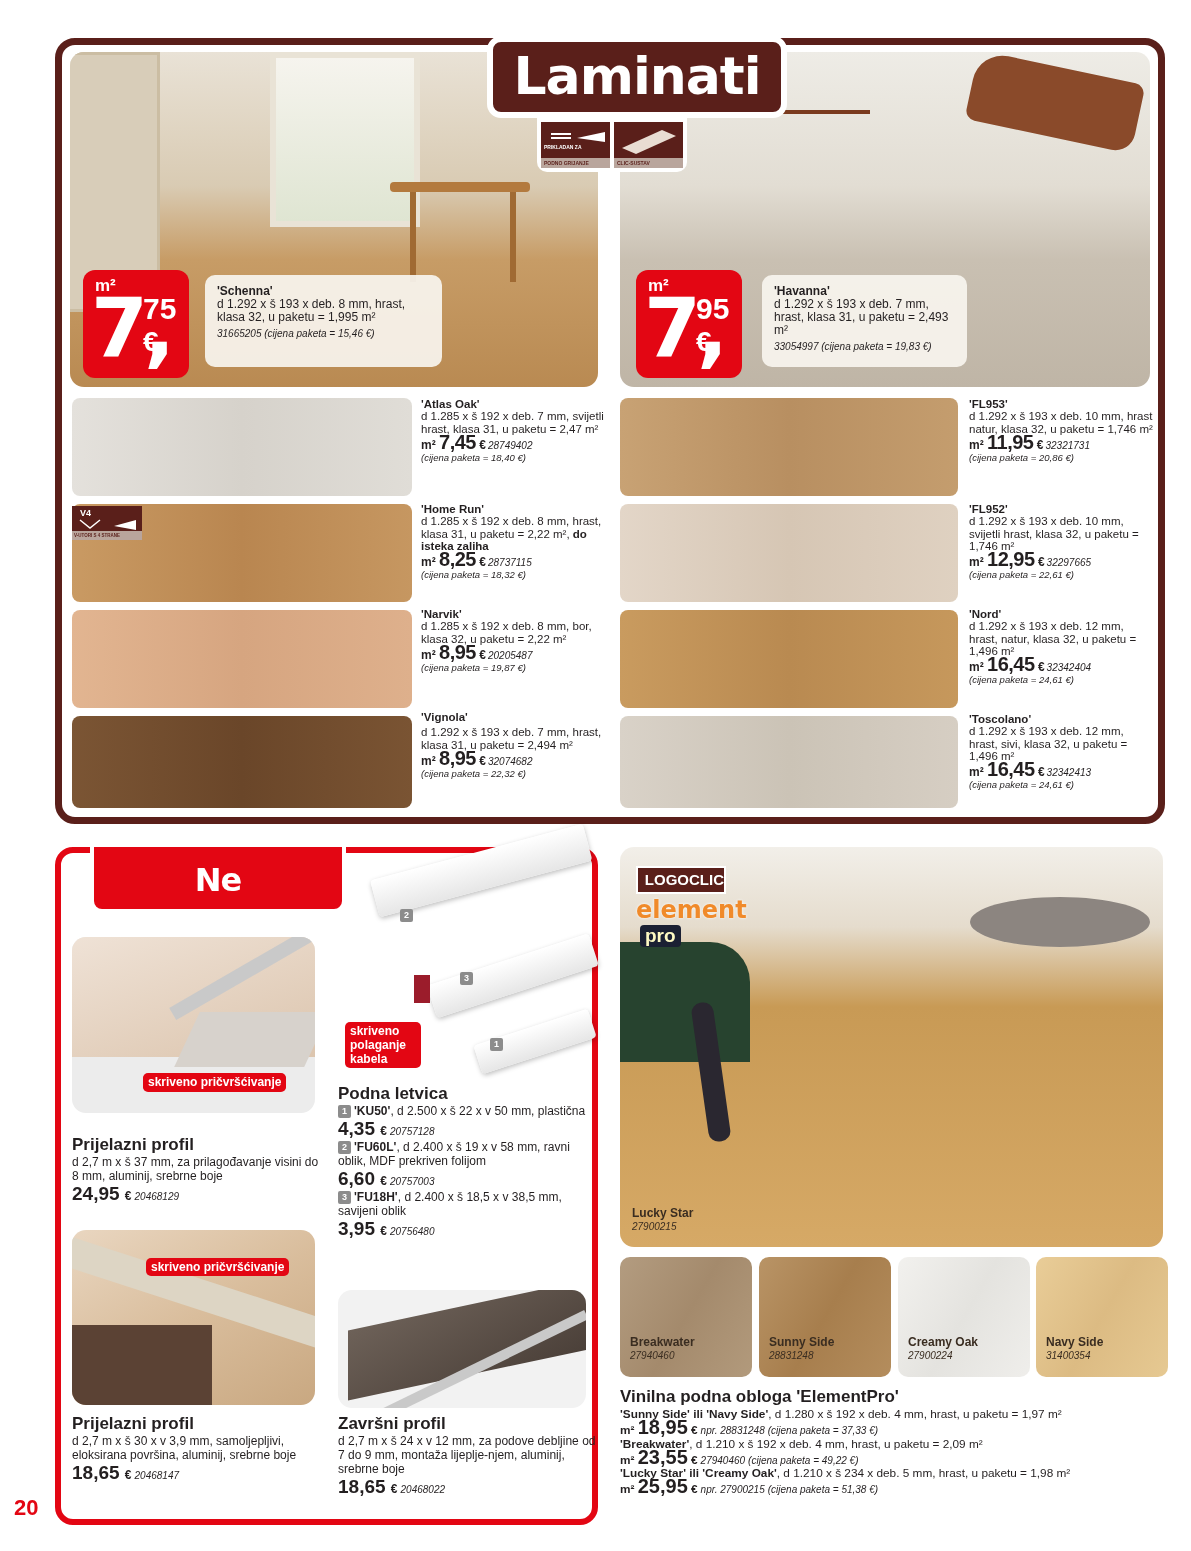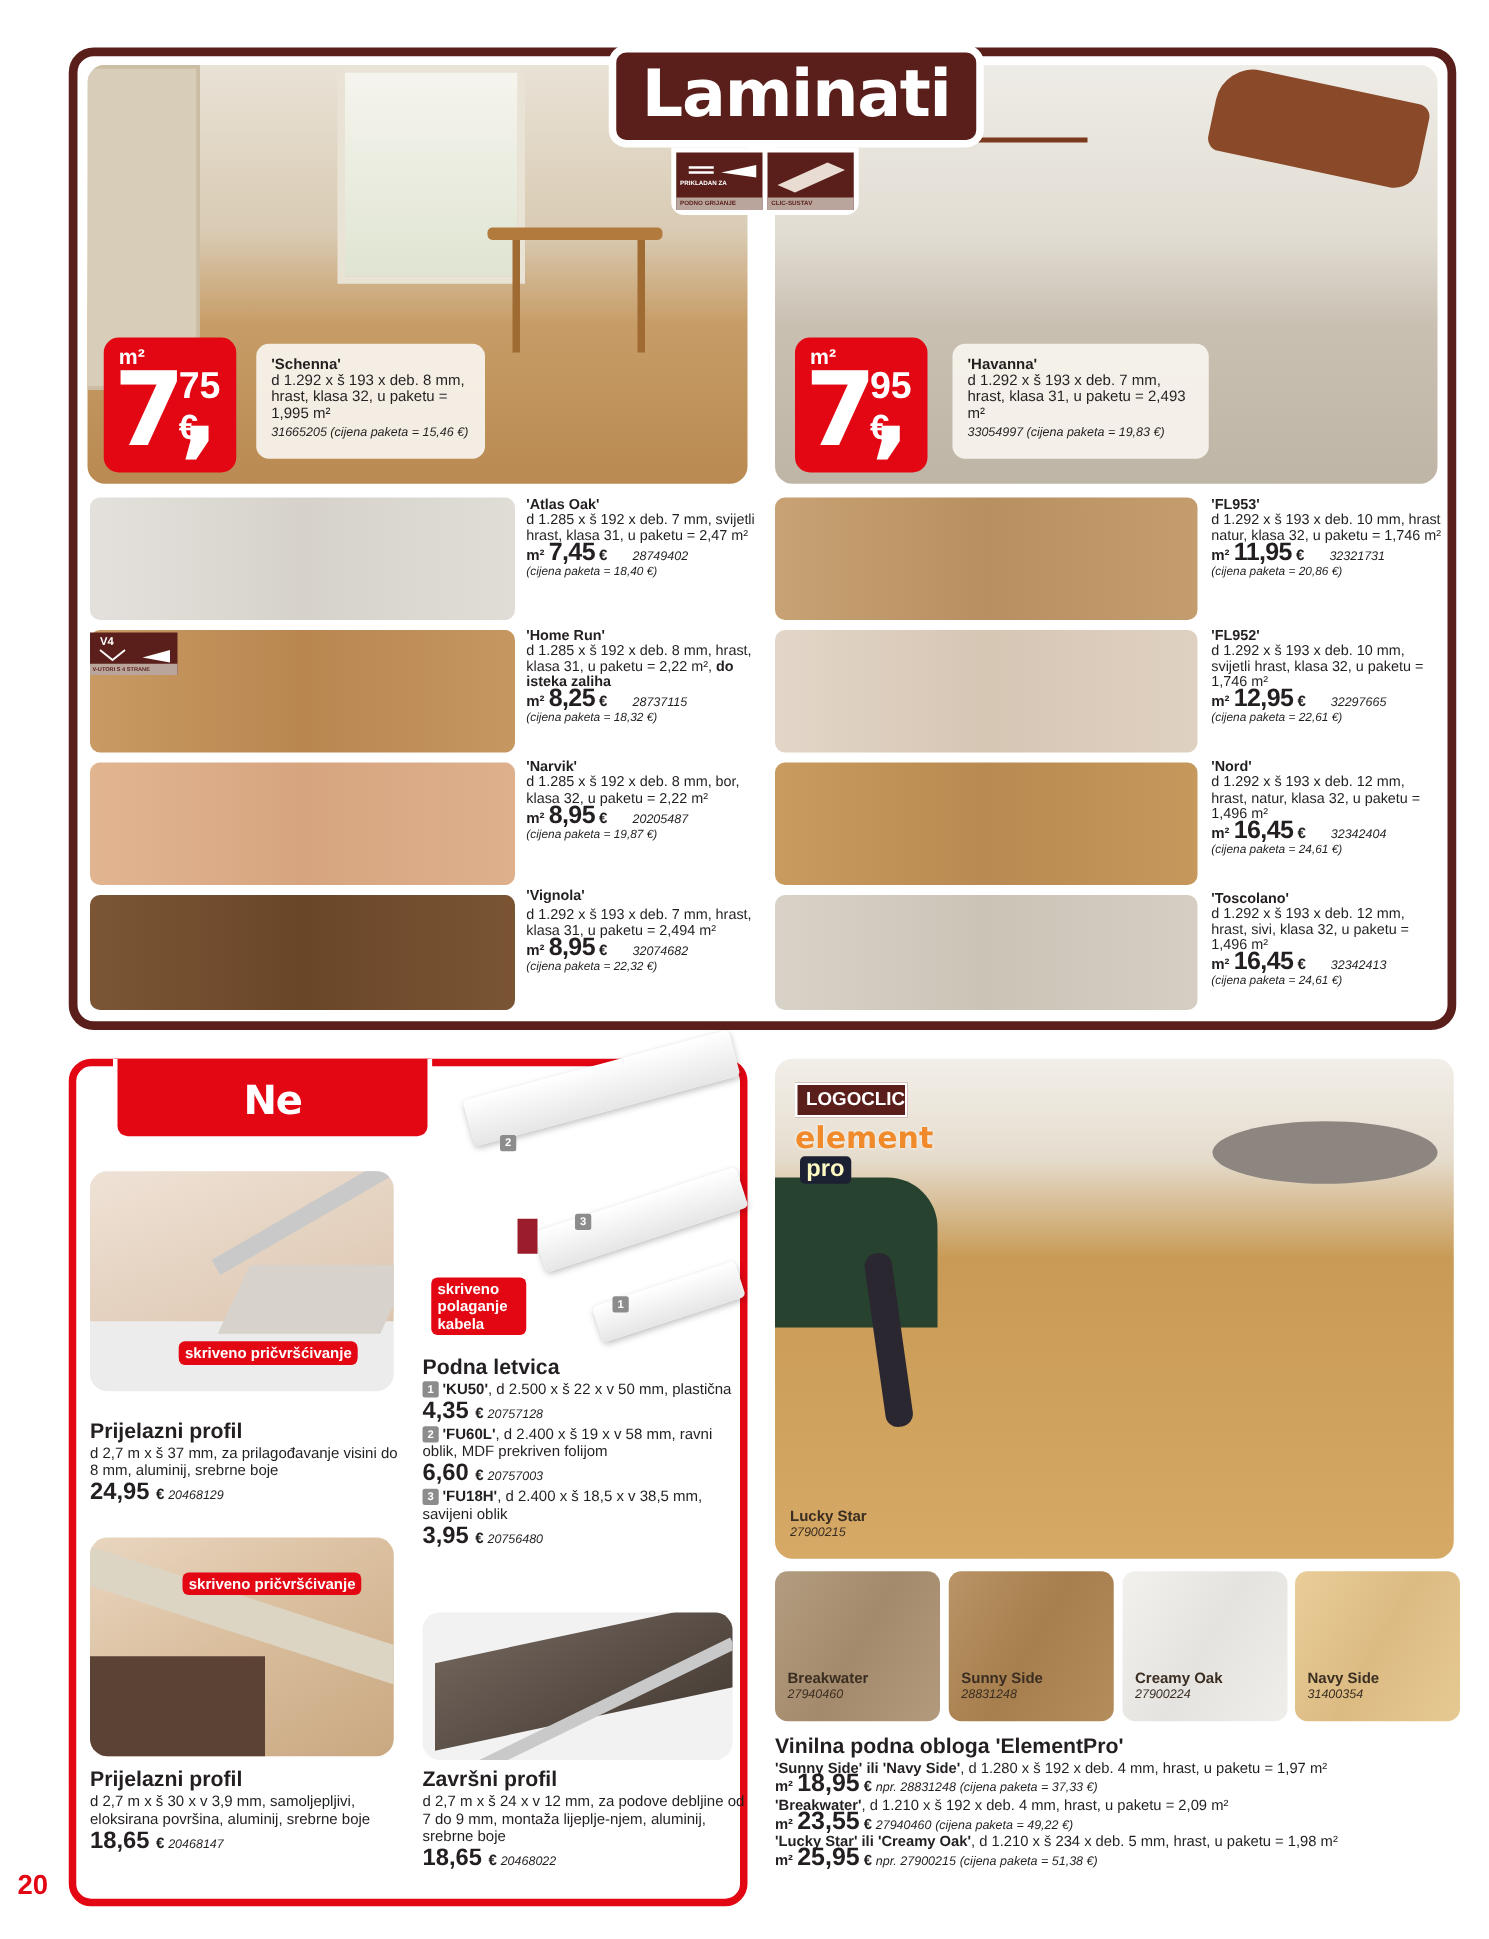"'Schenna'" div.abs { width: 183px -> 237px }
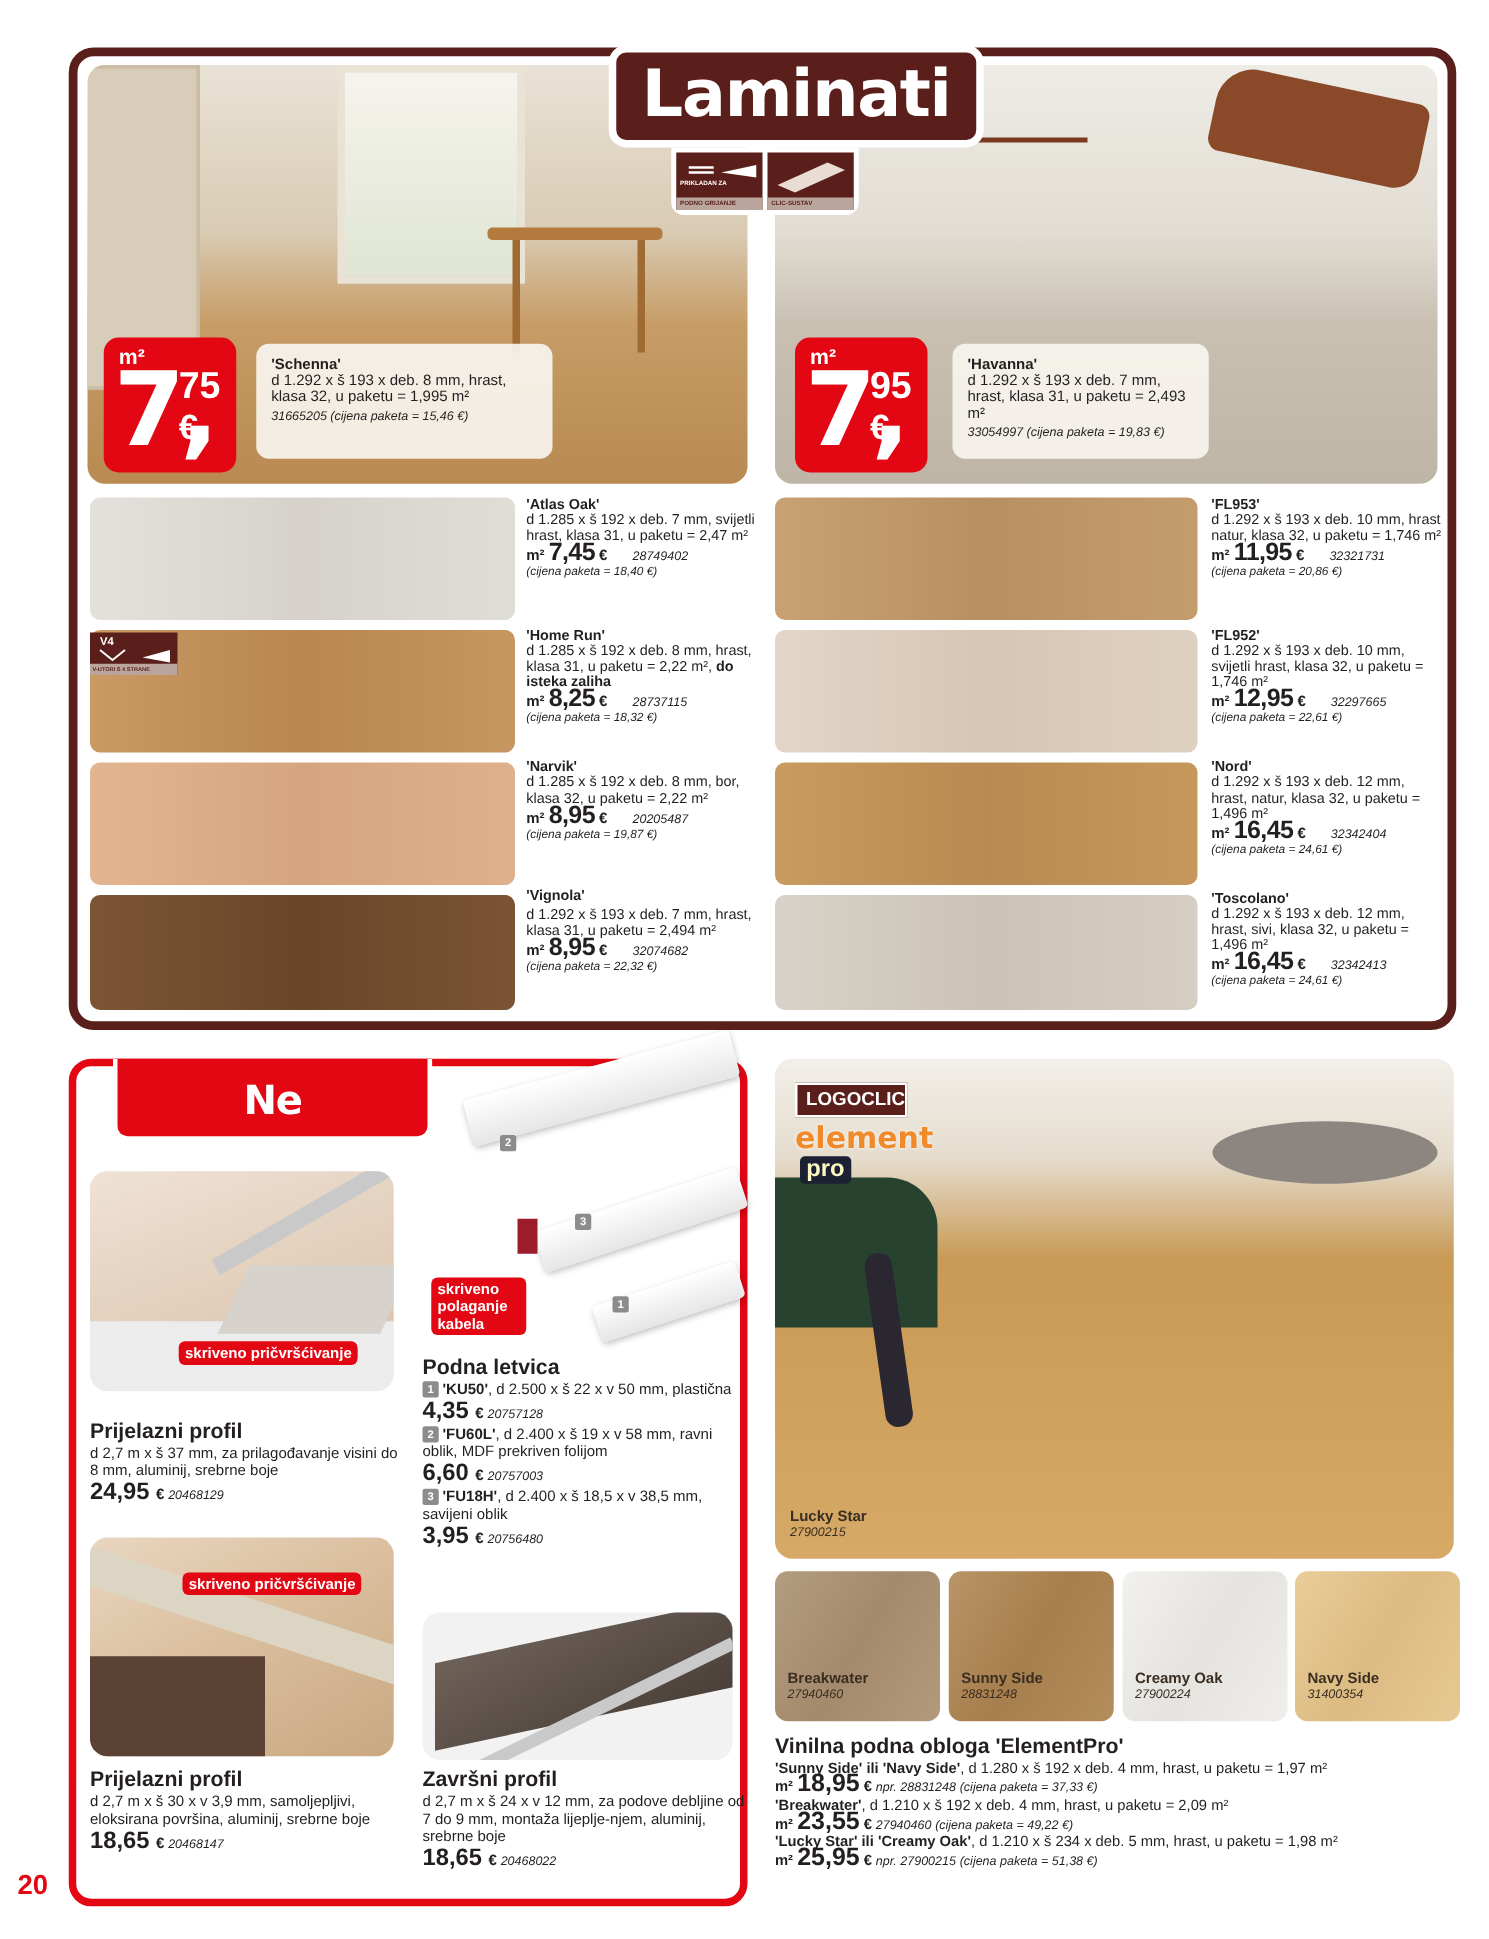"28749402" .prod-text .pl .sku { margin-left: 20px -> 2px }
